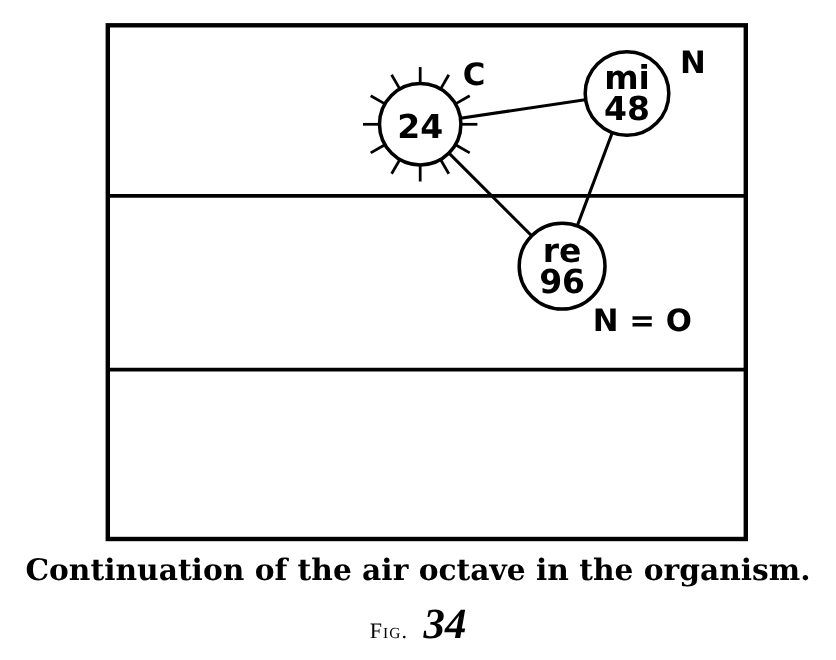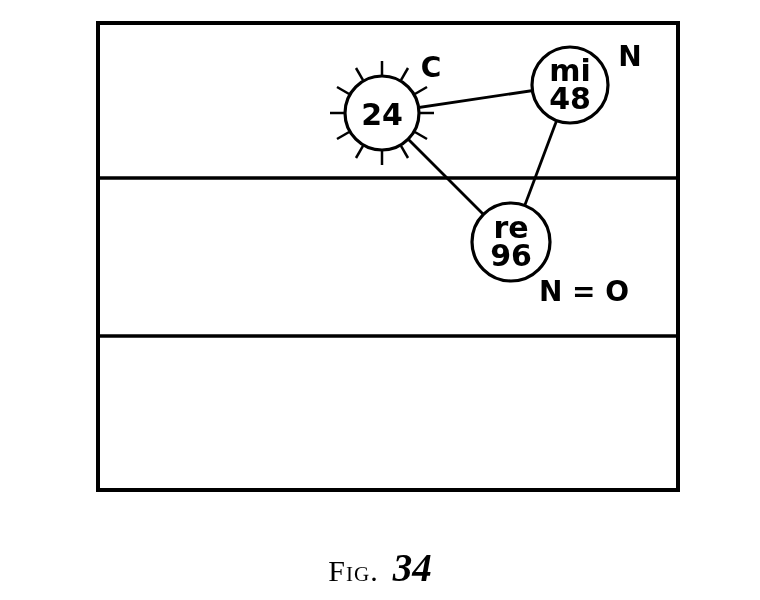"Continuation of the air octave" div.caption { html: none -> <div>Continuation of the air octave in the organism.</div> }
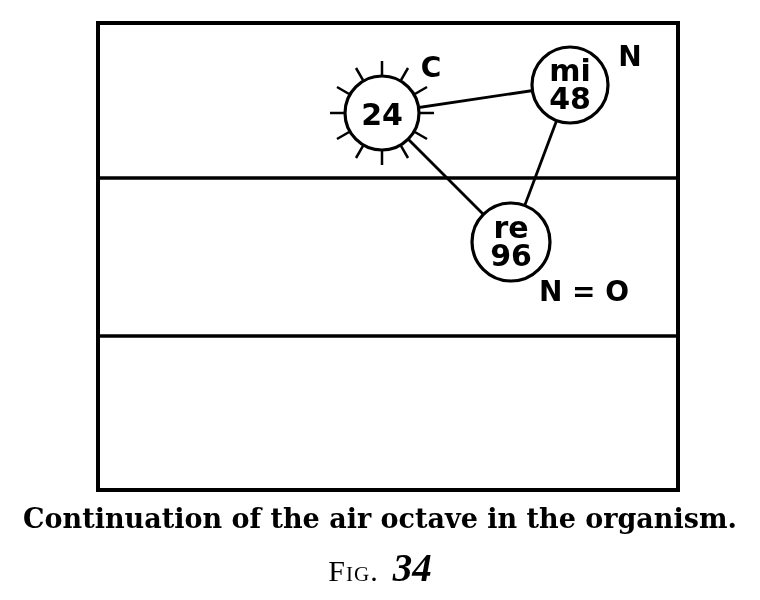"Fig." .figword { font-size: 30px -> 20px }
